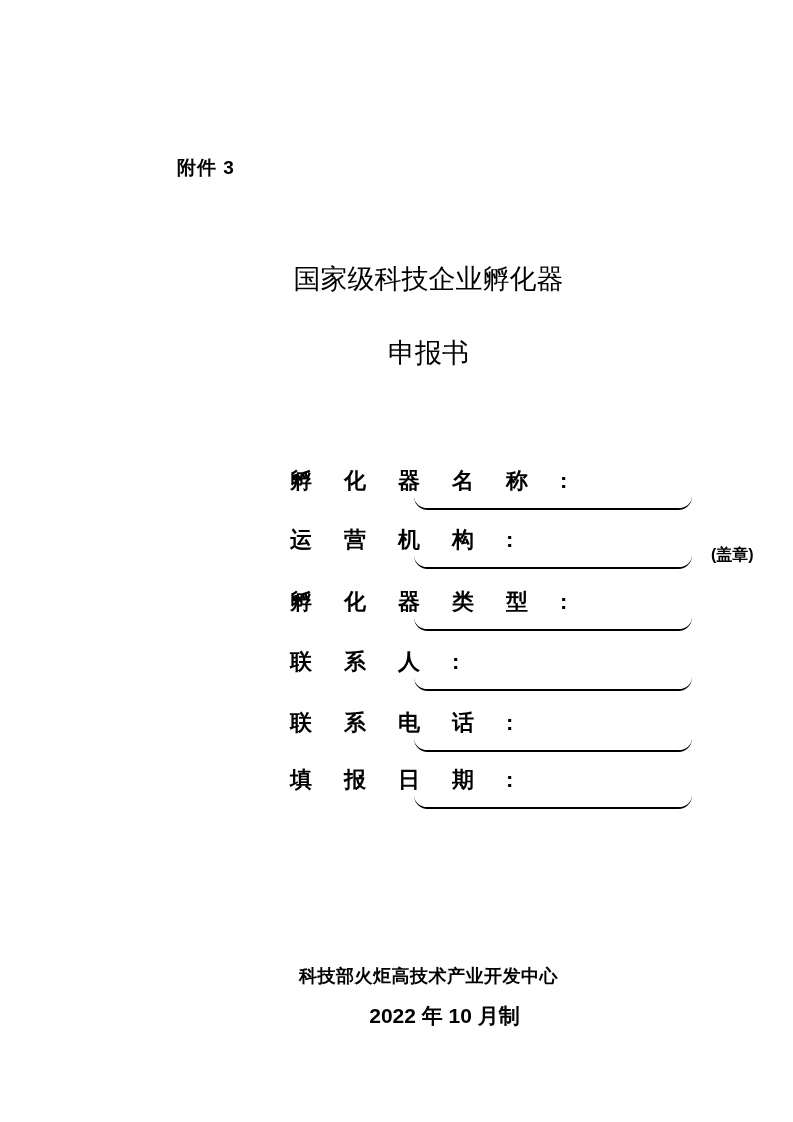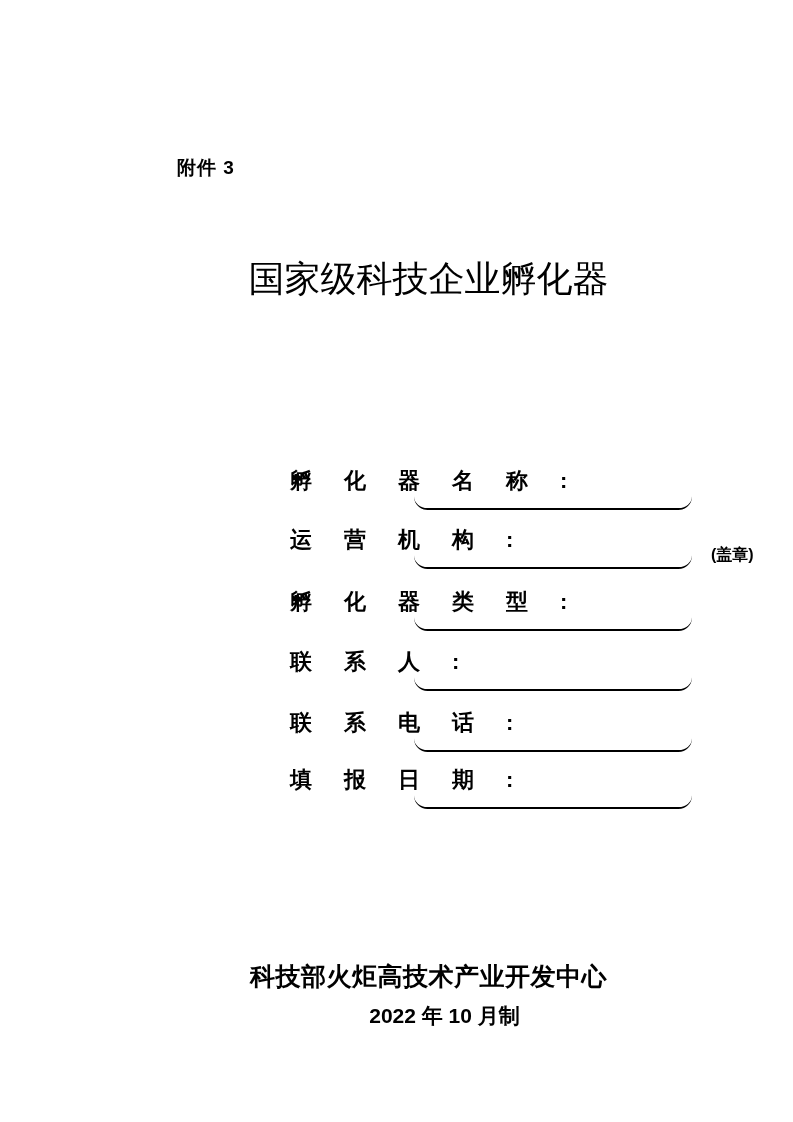"国家级科技企业孵化器" .title-line { font-size: 36px -> 27px }
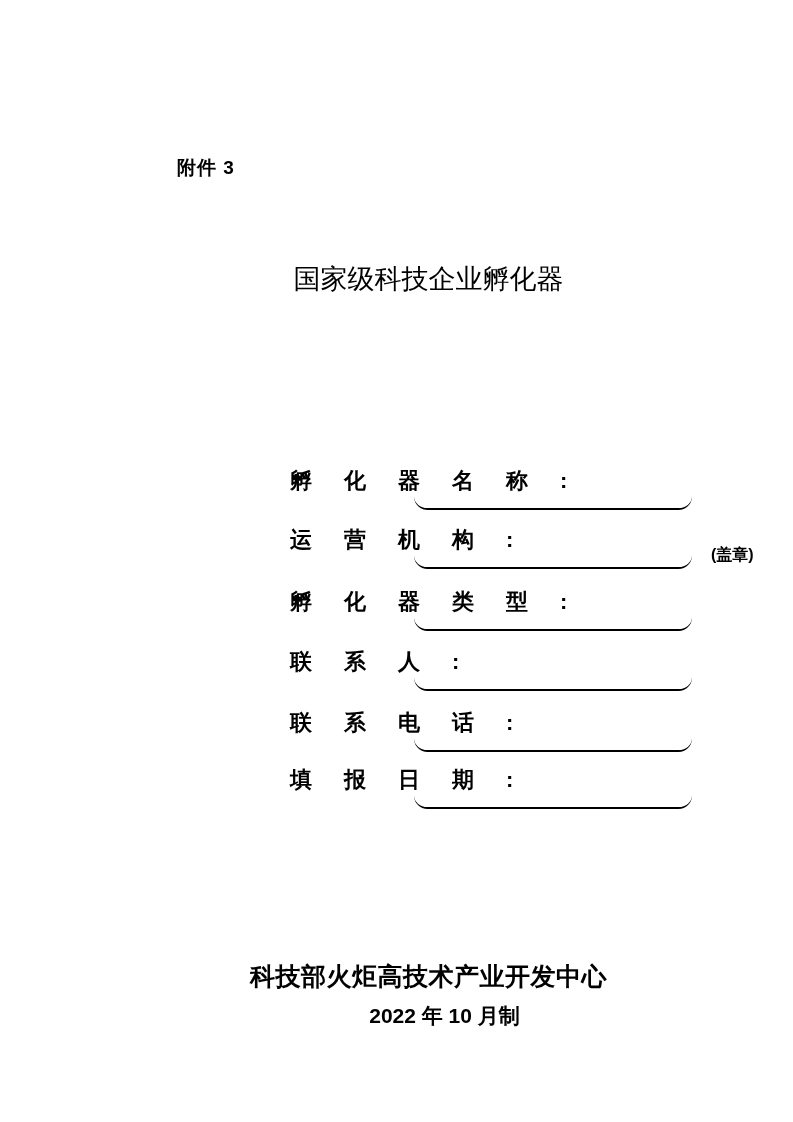"申报书" div.title-line { html: none -> <div>申报书</div> }
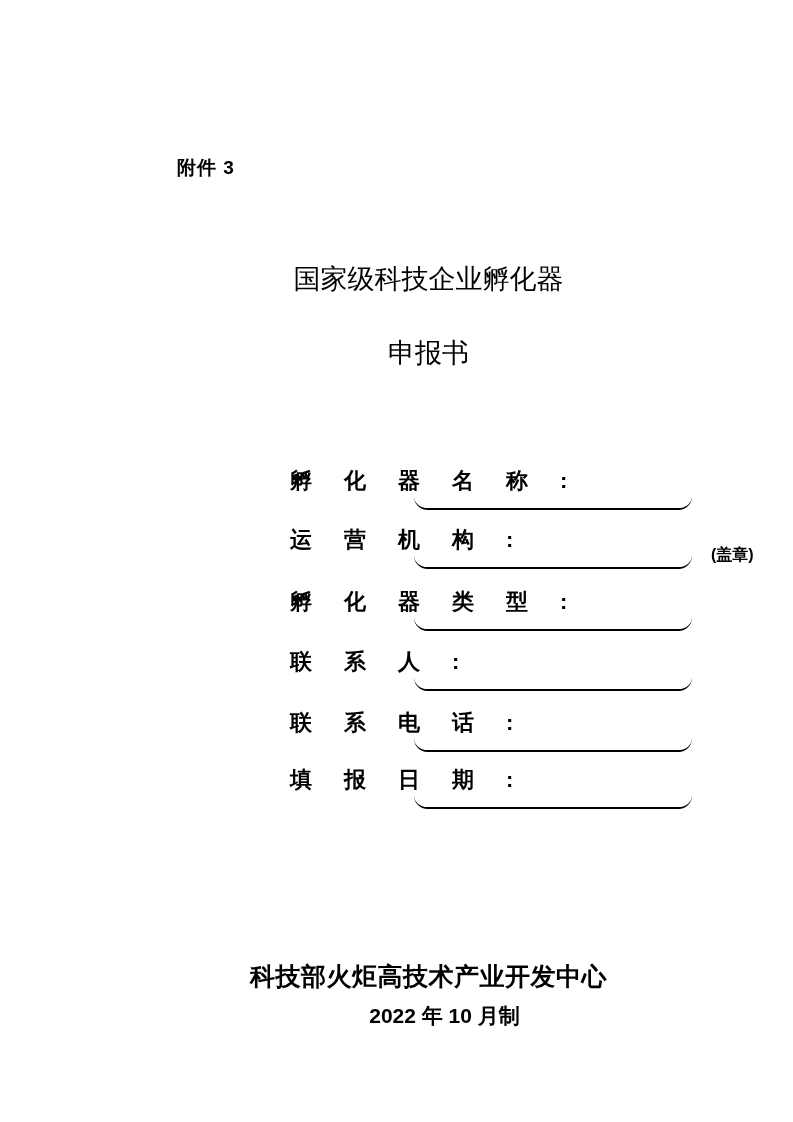"科技部火炬高技术产业开发中心" .footer-org { font-size: 25px -> 18px }
